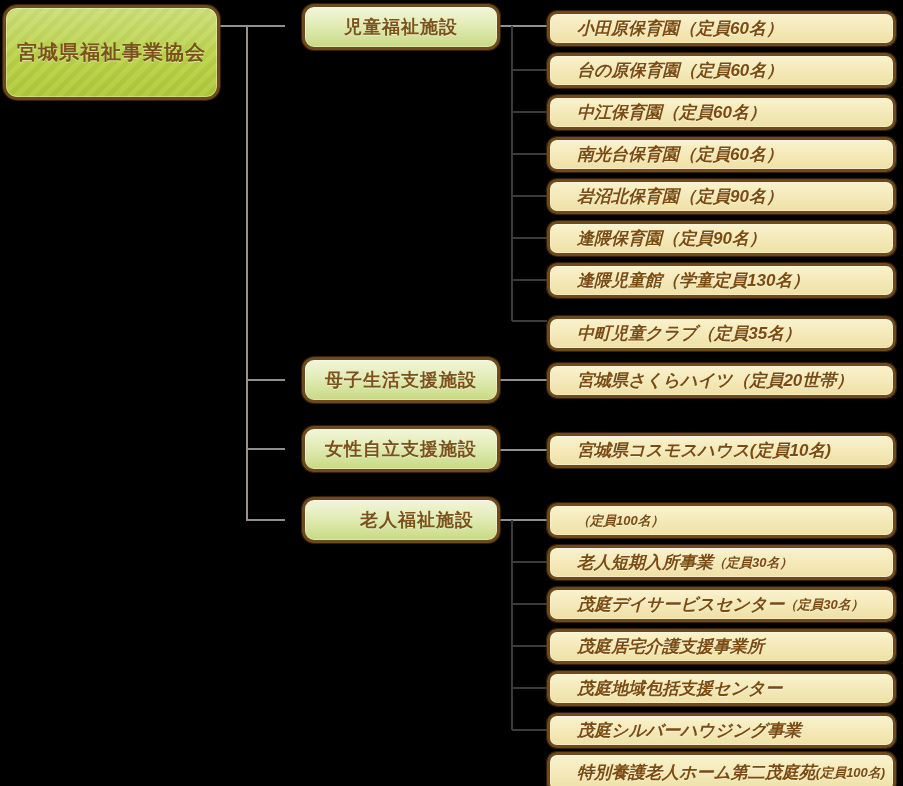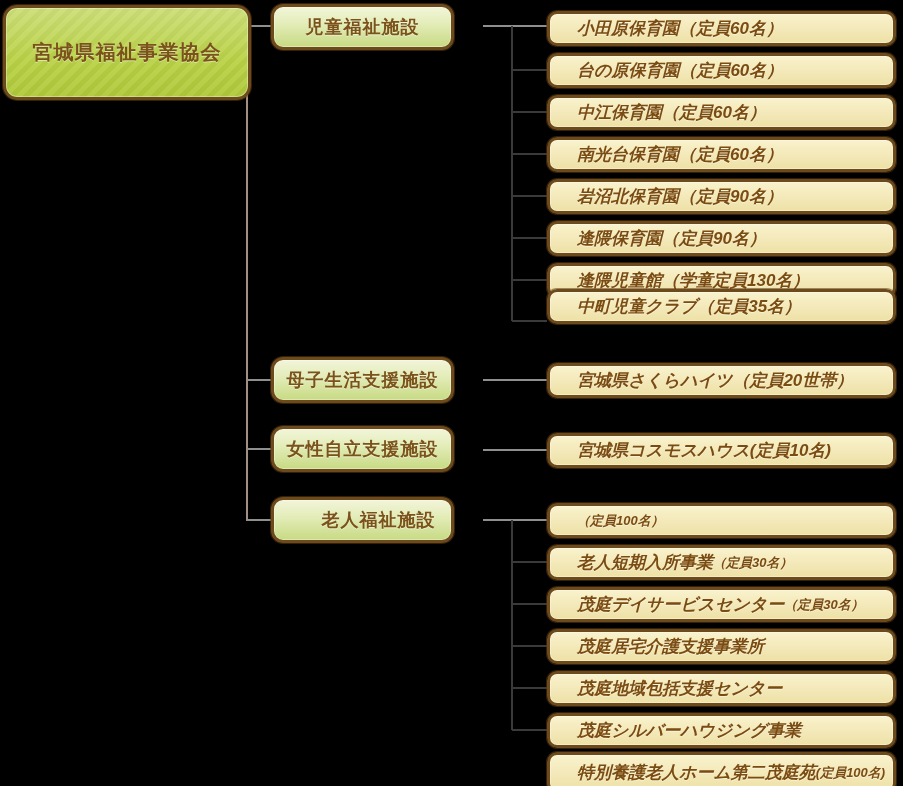"児童福祉施設" .cat { left: 271px -> 302px; width: 183px -> 198px }
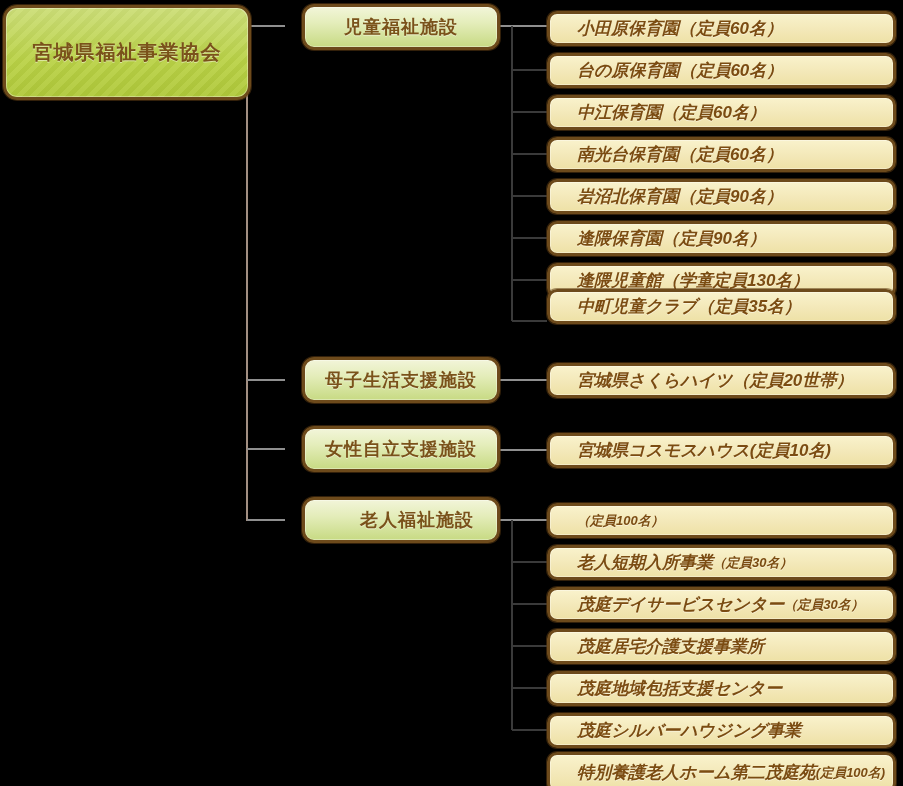"宮城県福祉事業協会" .root { width: 248px -> 217px }
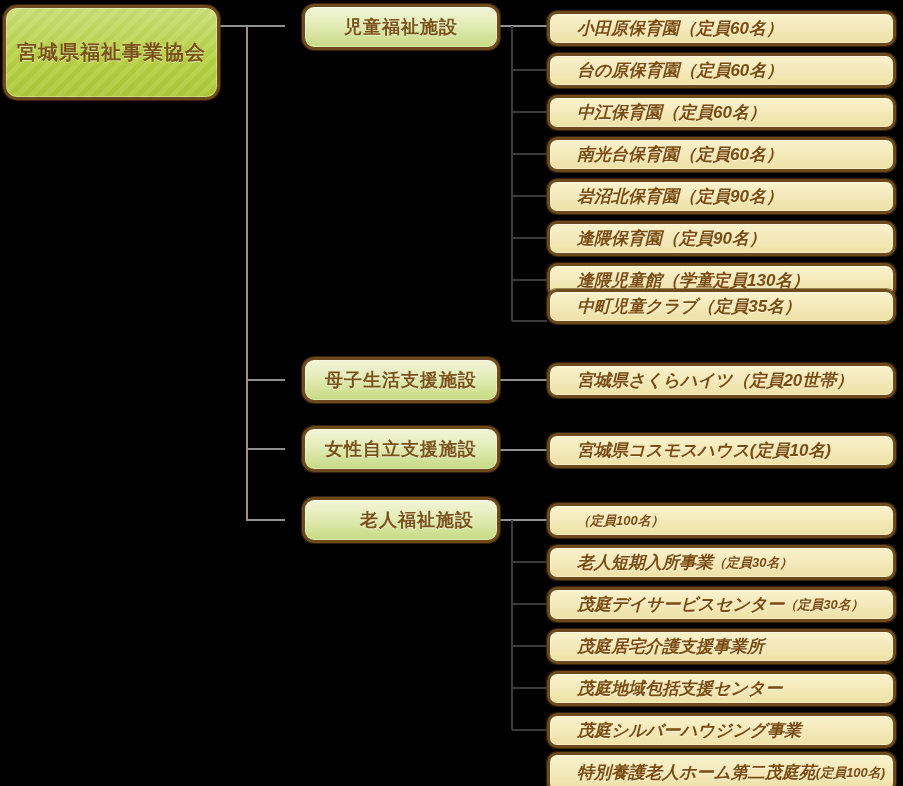"中町児童クラブ（定員35名）" div.node { top: 289px -> 316px }
